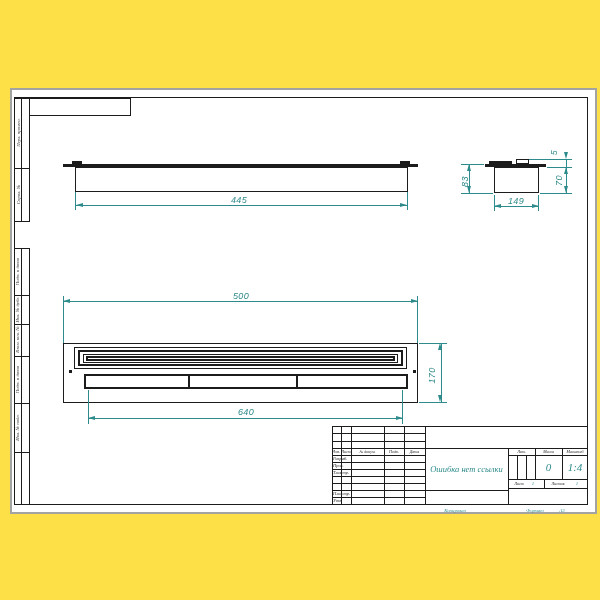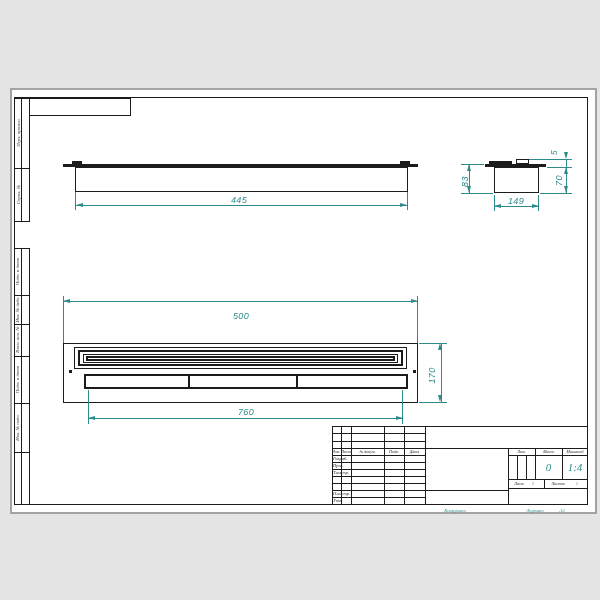"445" #canvas { background: #e5e5e5 -> #fde047 }
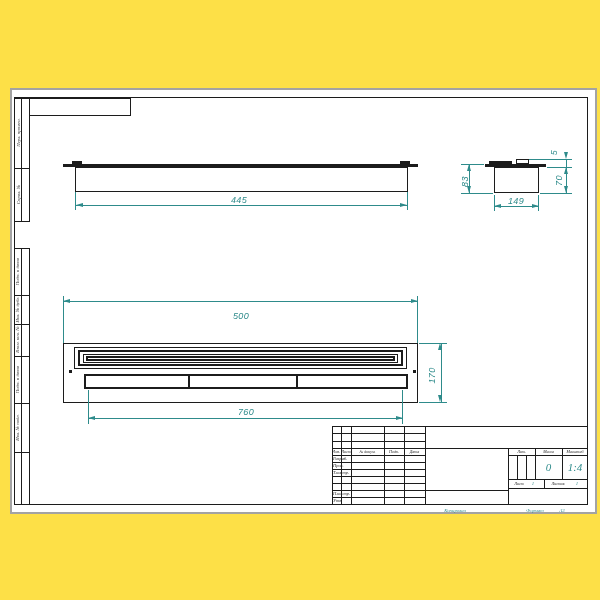"500" div.dt { margin-top: 20px -> none }
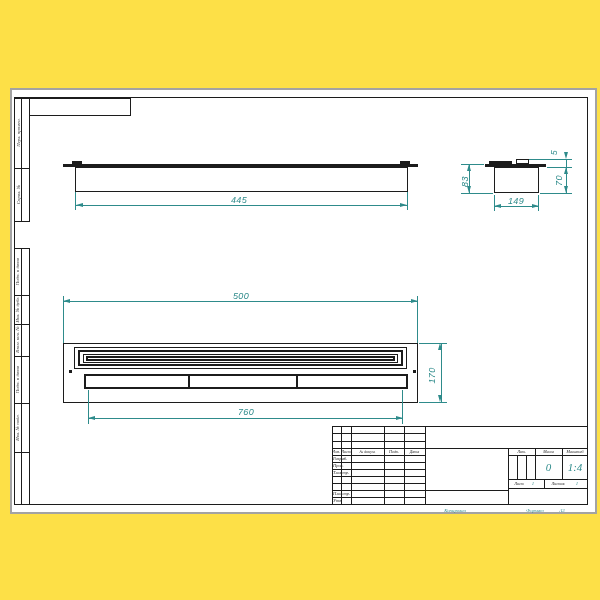"760" div.dt { text: 760 -> 640 }
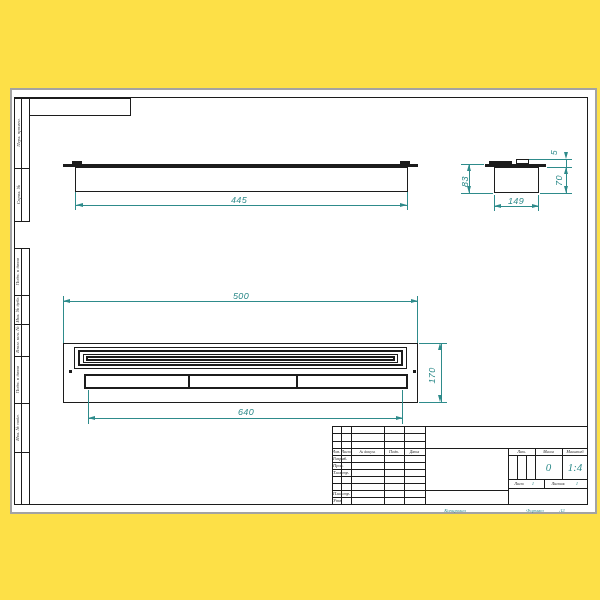"Ошибка нет ссылки" div.namecell { html: none -> <div>Ошибка нет ссылки</div> }
